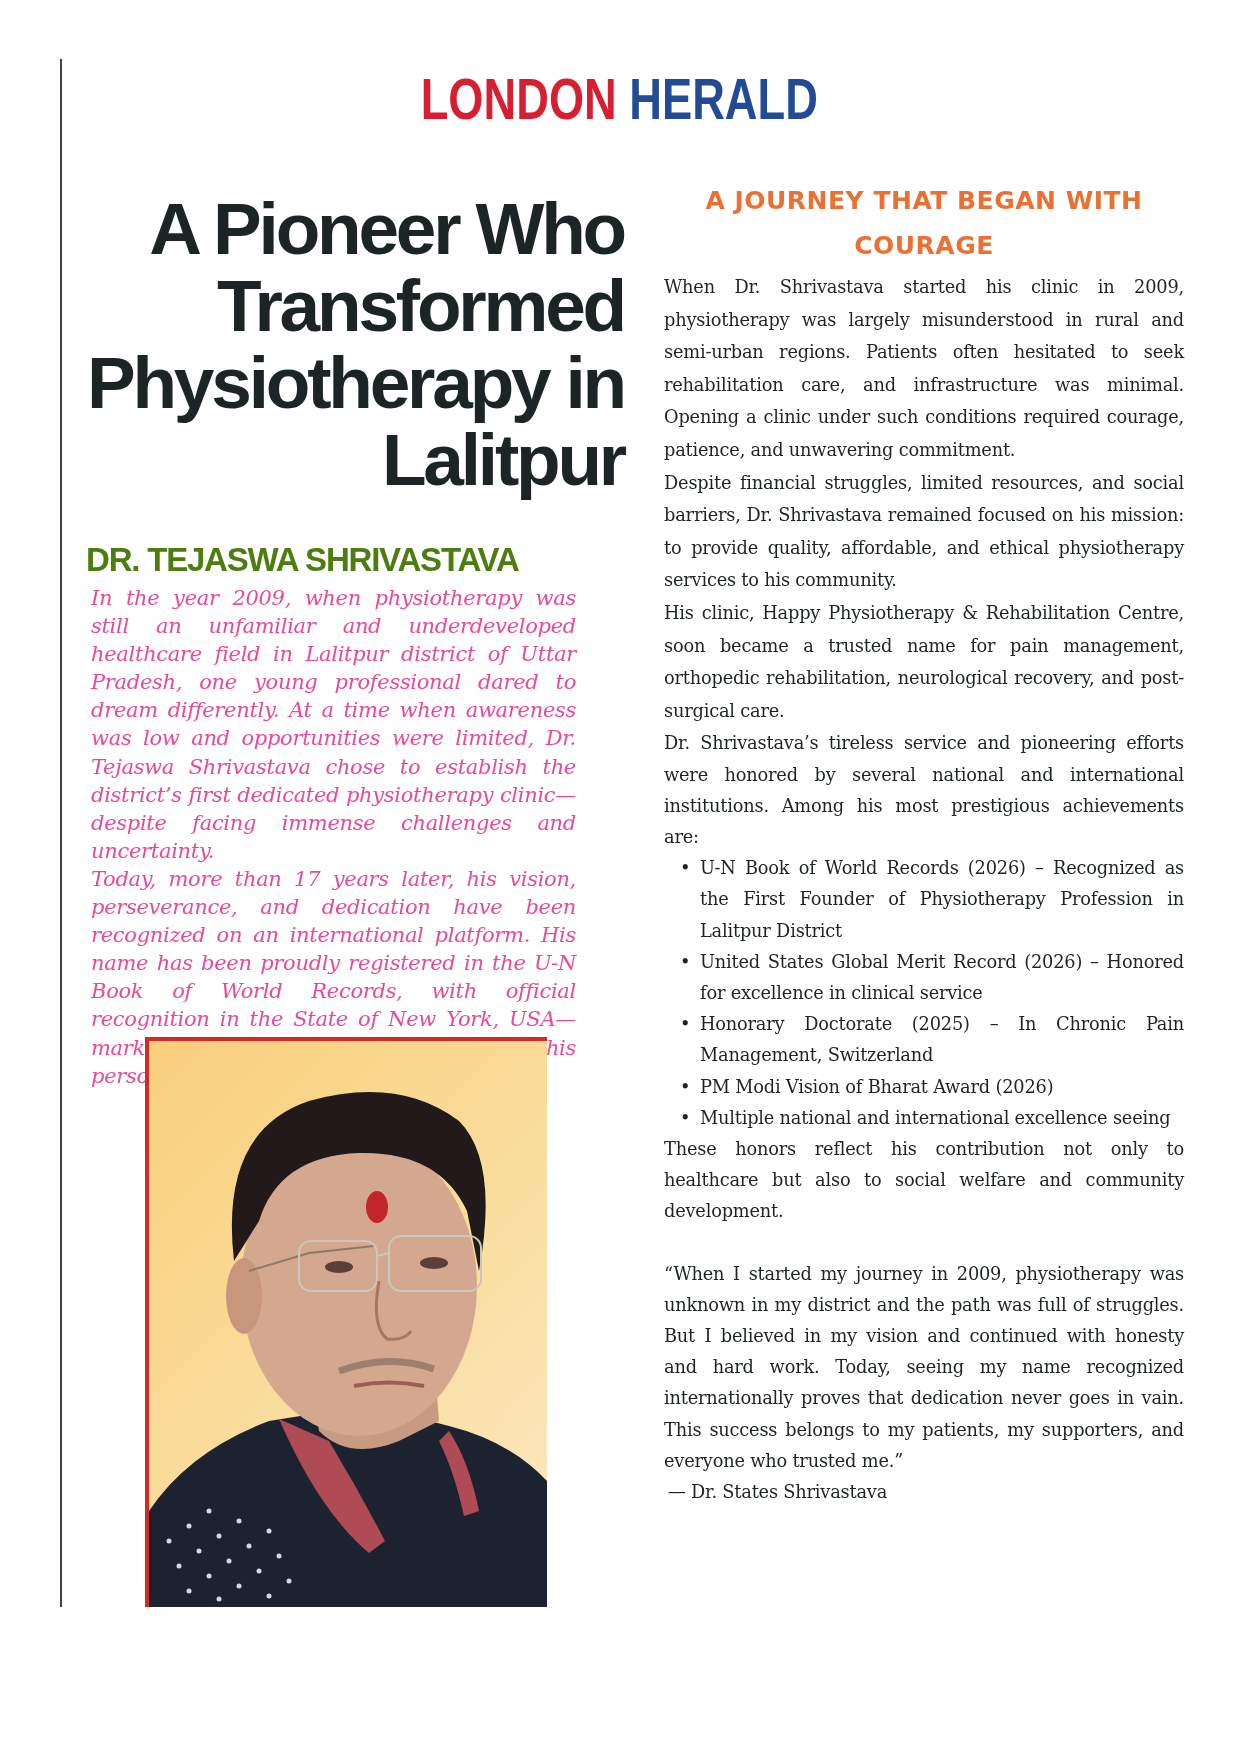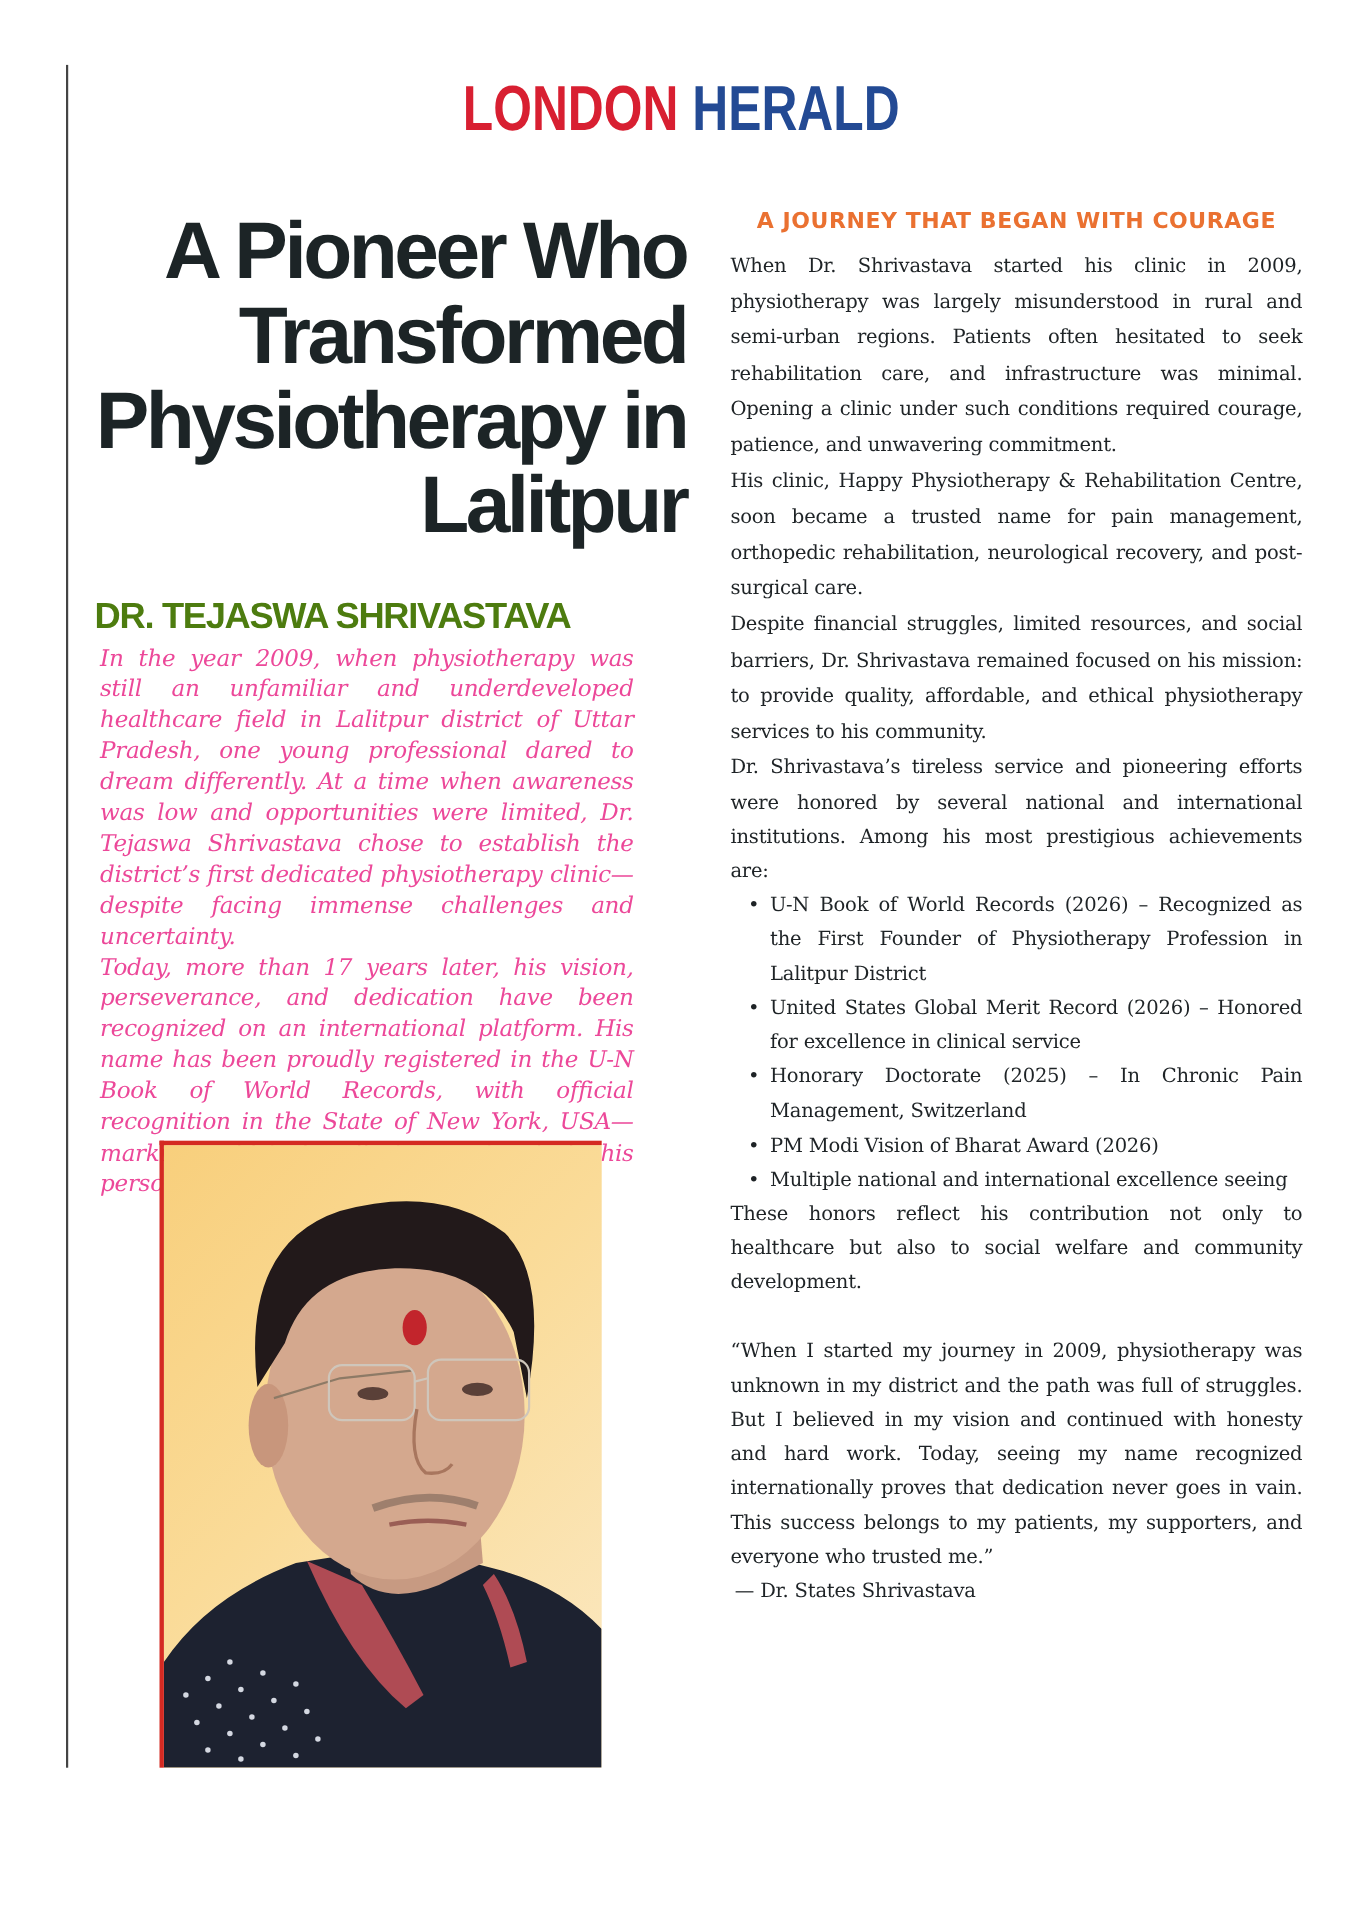"A JOURNEY THAT BEGAN WITH" .sec-head { font-size: 20px -> 25px }
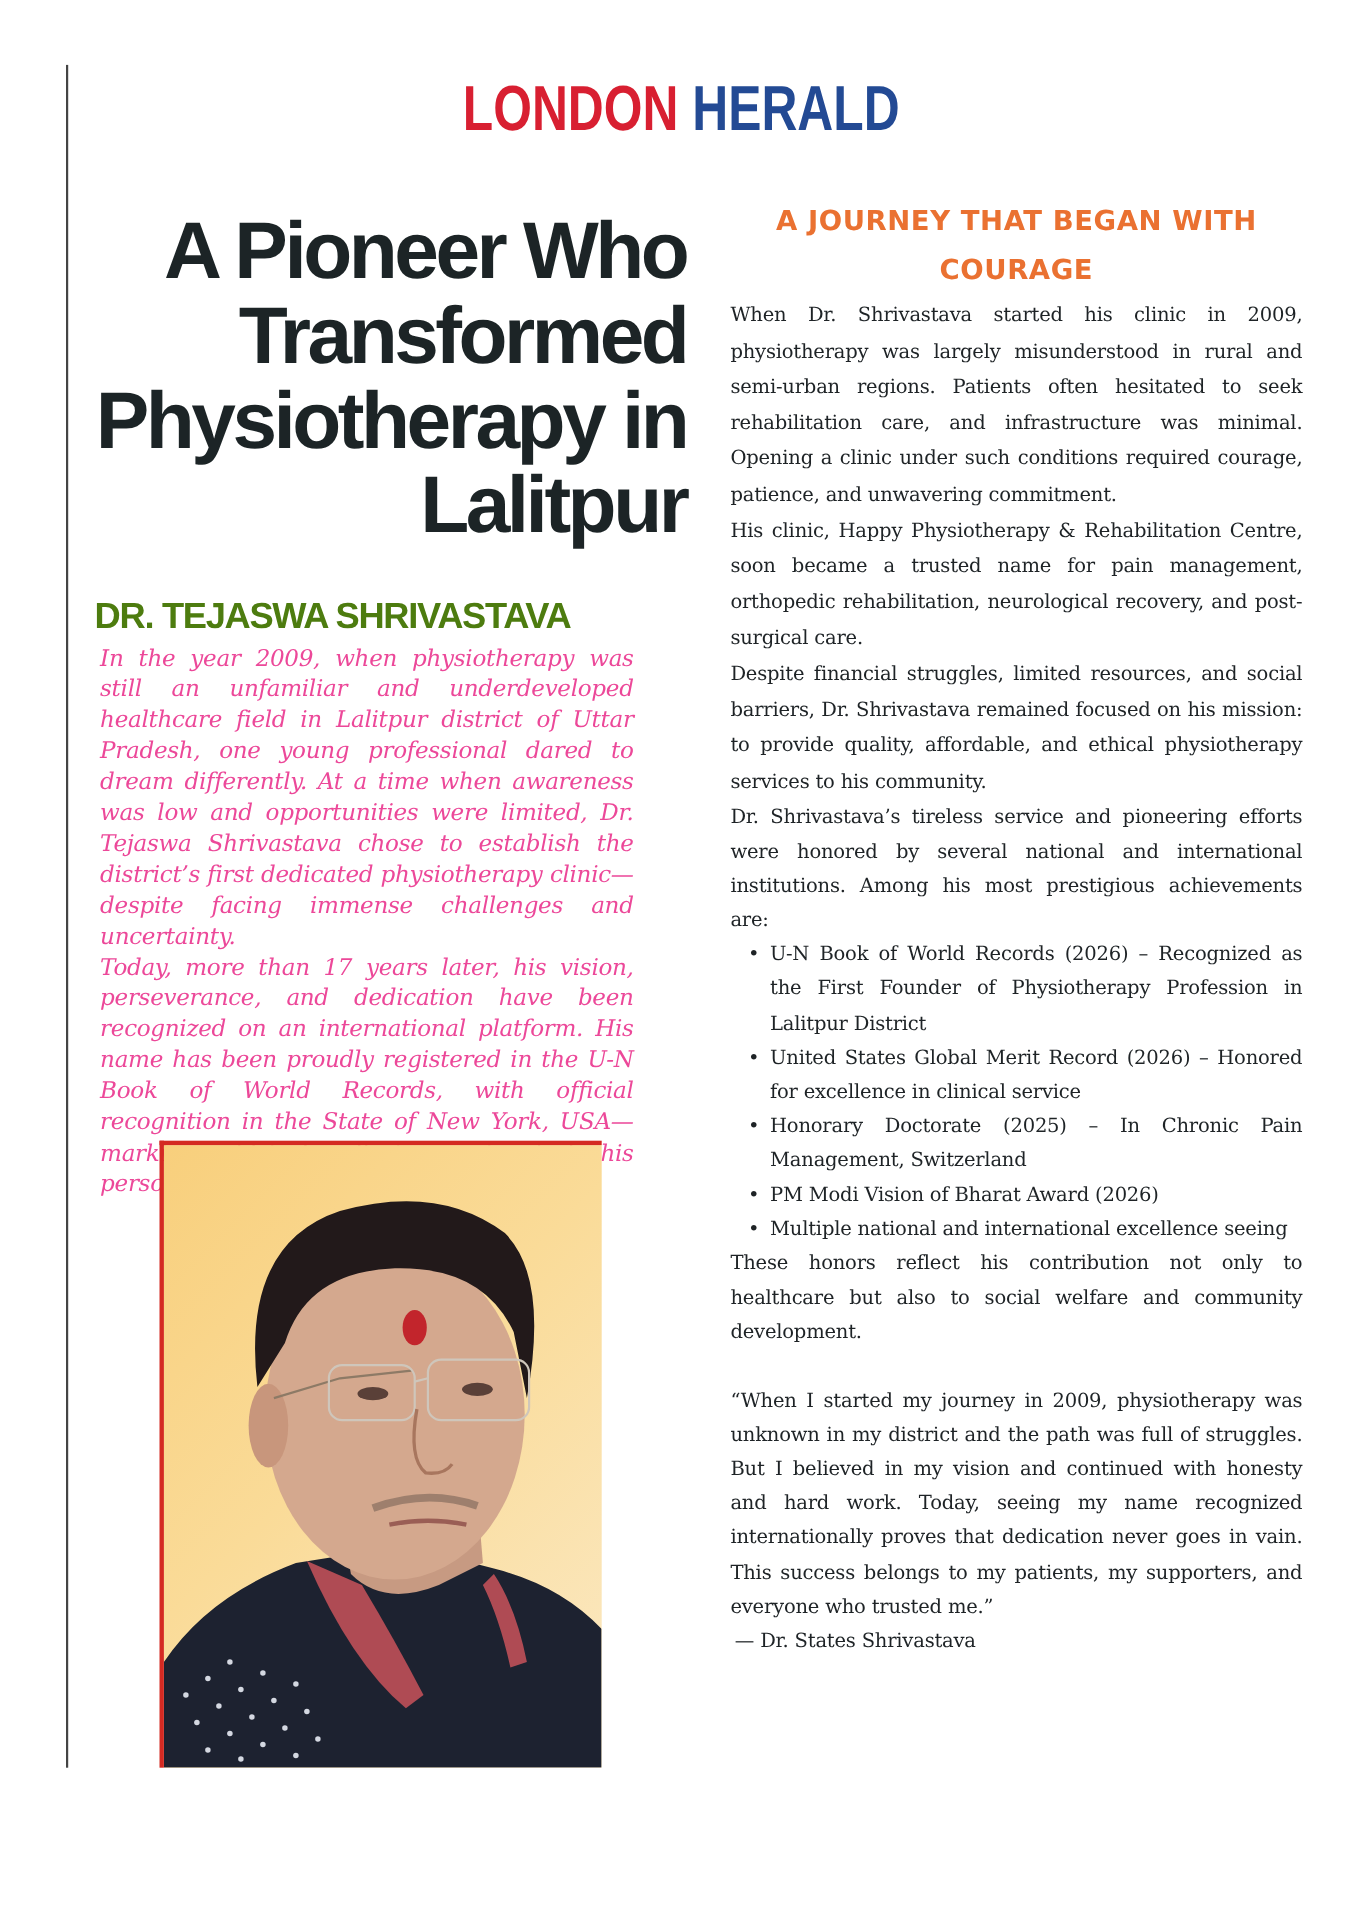"His clinic, Happy Physiotherapy &" p.para { order: before "Despite financial struggles, limited" -> after "Despite financial struggles, limited" }
